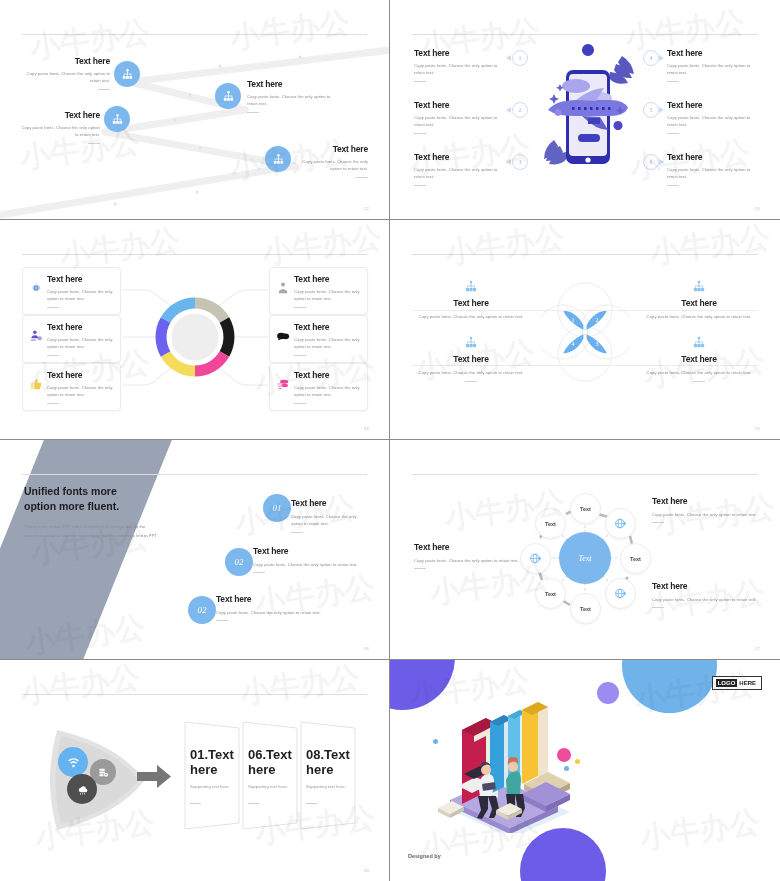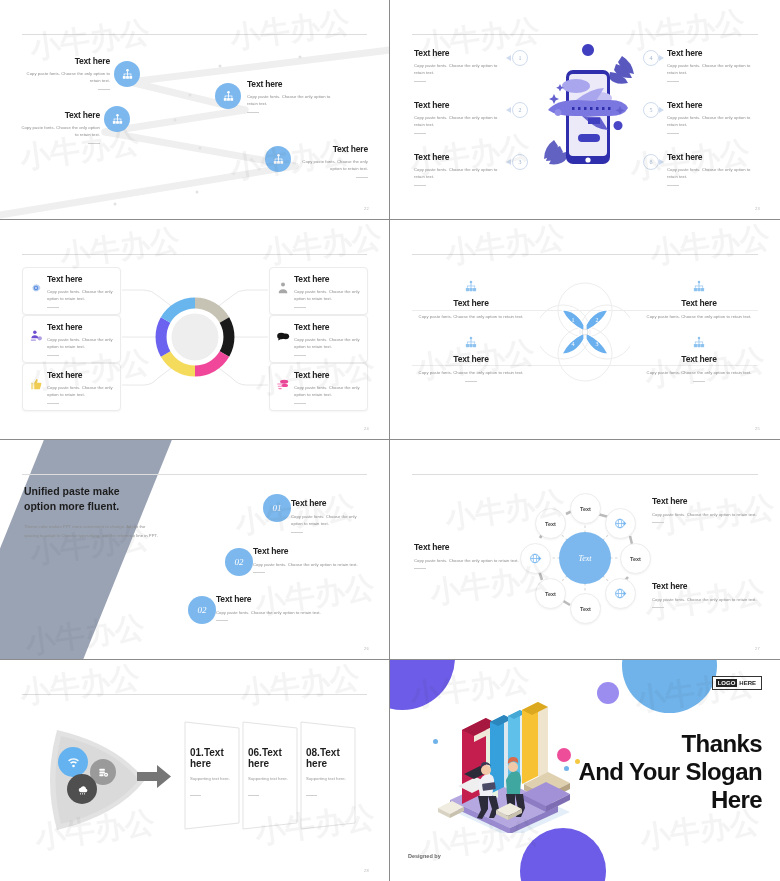"Unified paste make" div.heading { text: paste make -> fonts more }
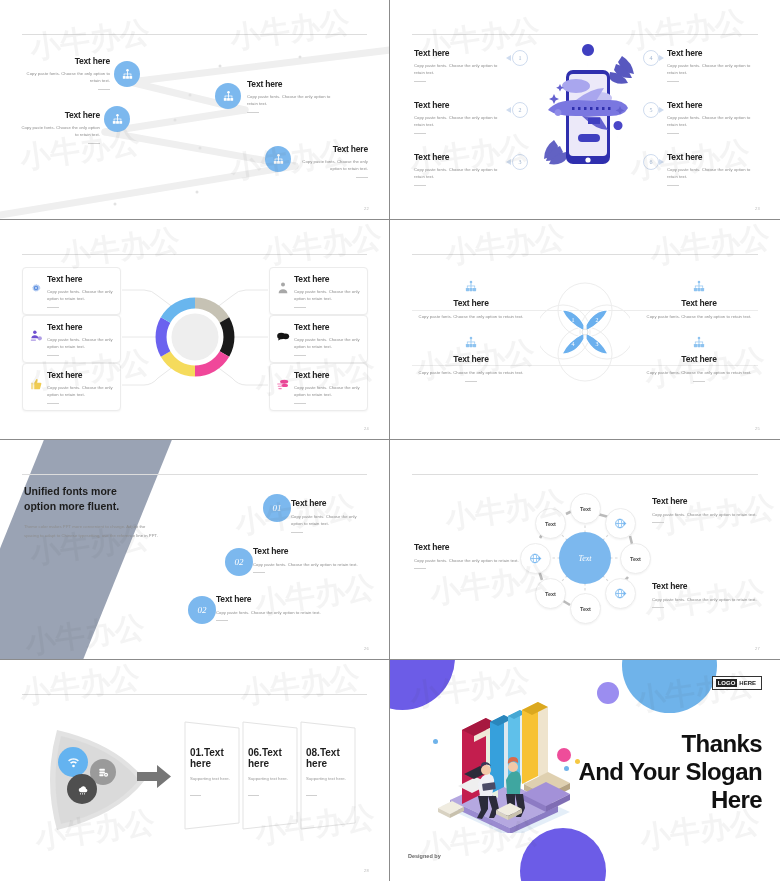"01.Text here" .s7 .ptitle { font-size: 10px -> 13px }
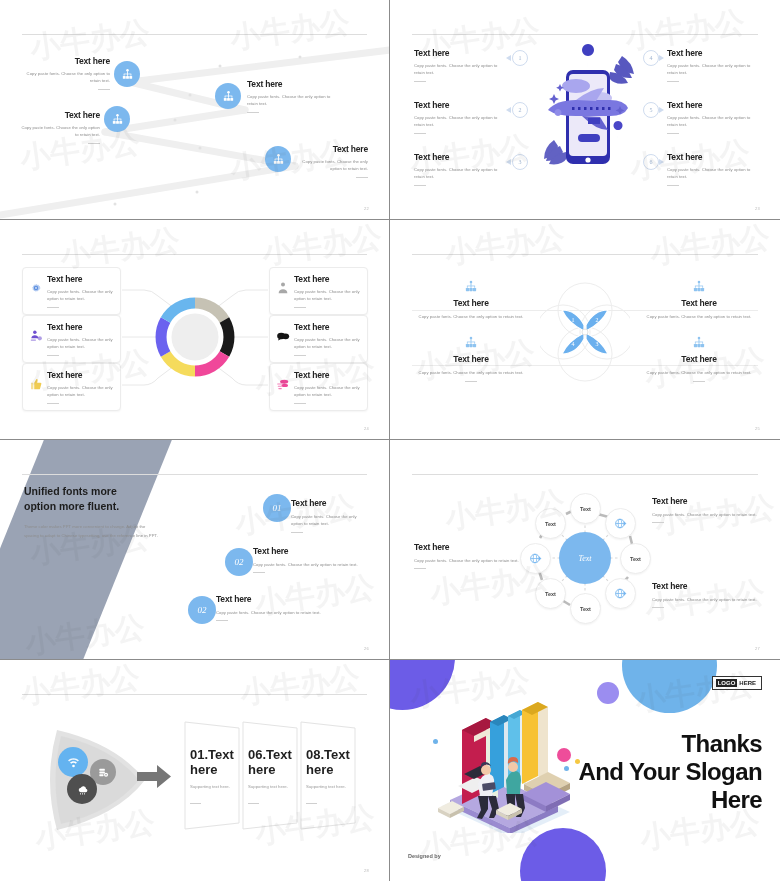"Thanks" div.thanks { html: <div> <div>Thanks</div> <div>And Your Slogan</div> <div>Here</div> </div> -> none }
